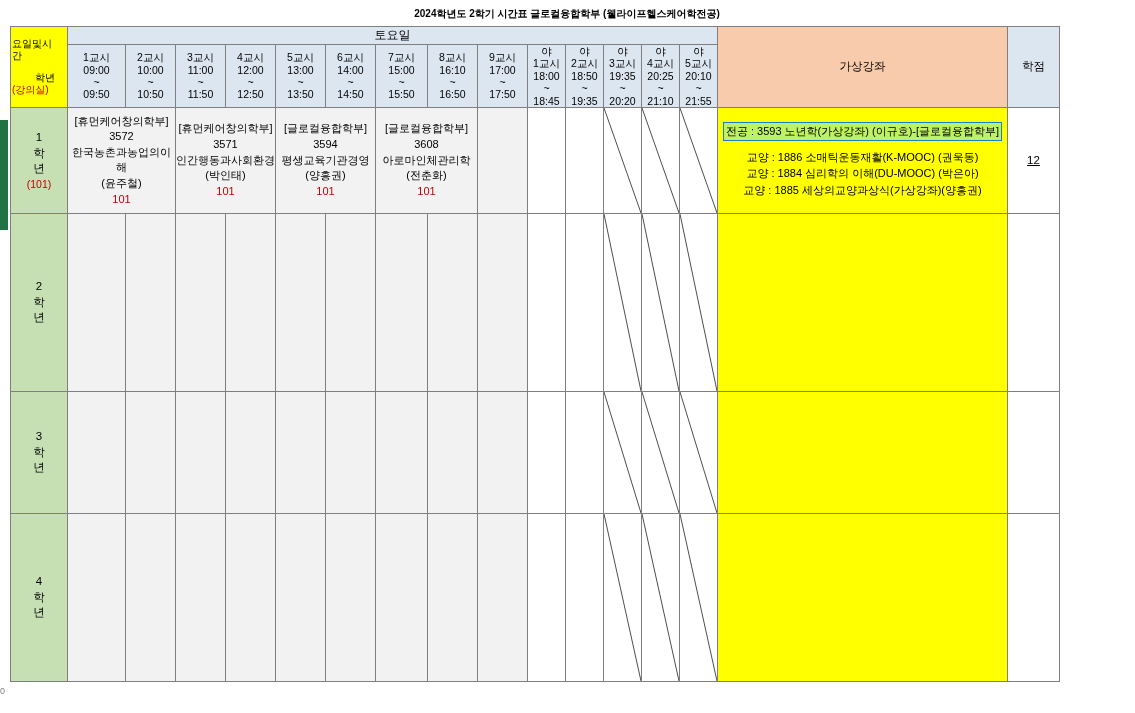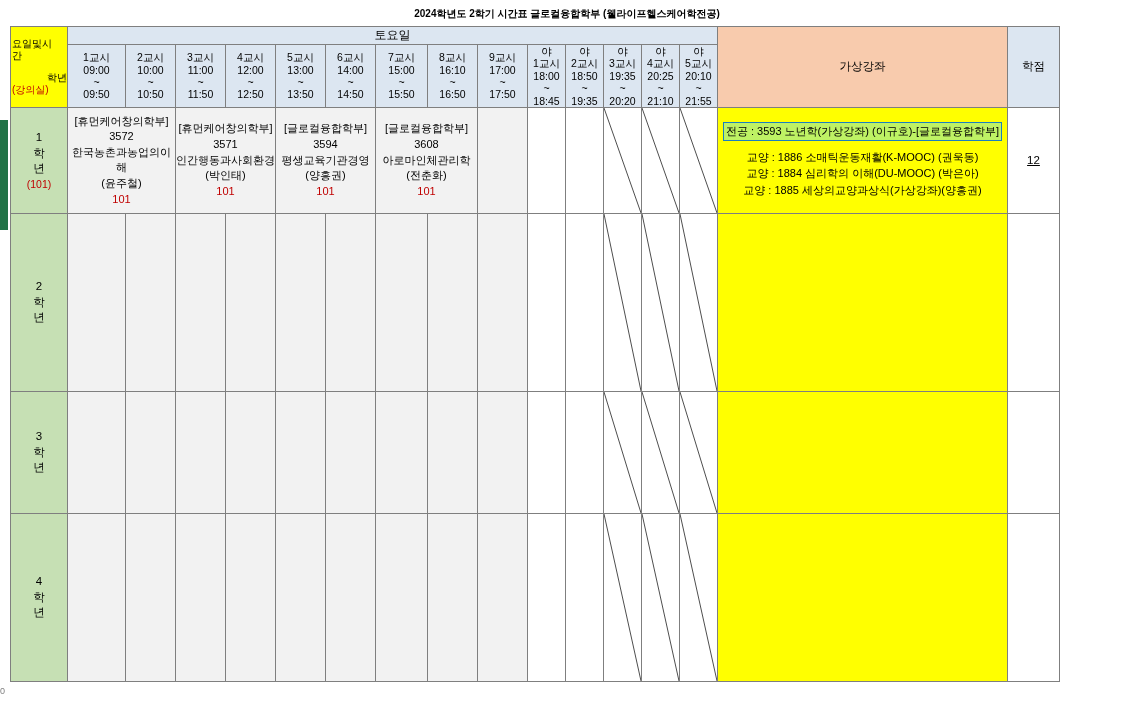"학년" .corner .l3 { text-align: right -> center }
